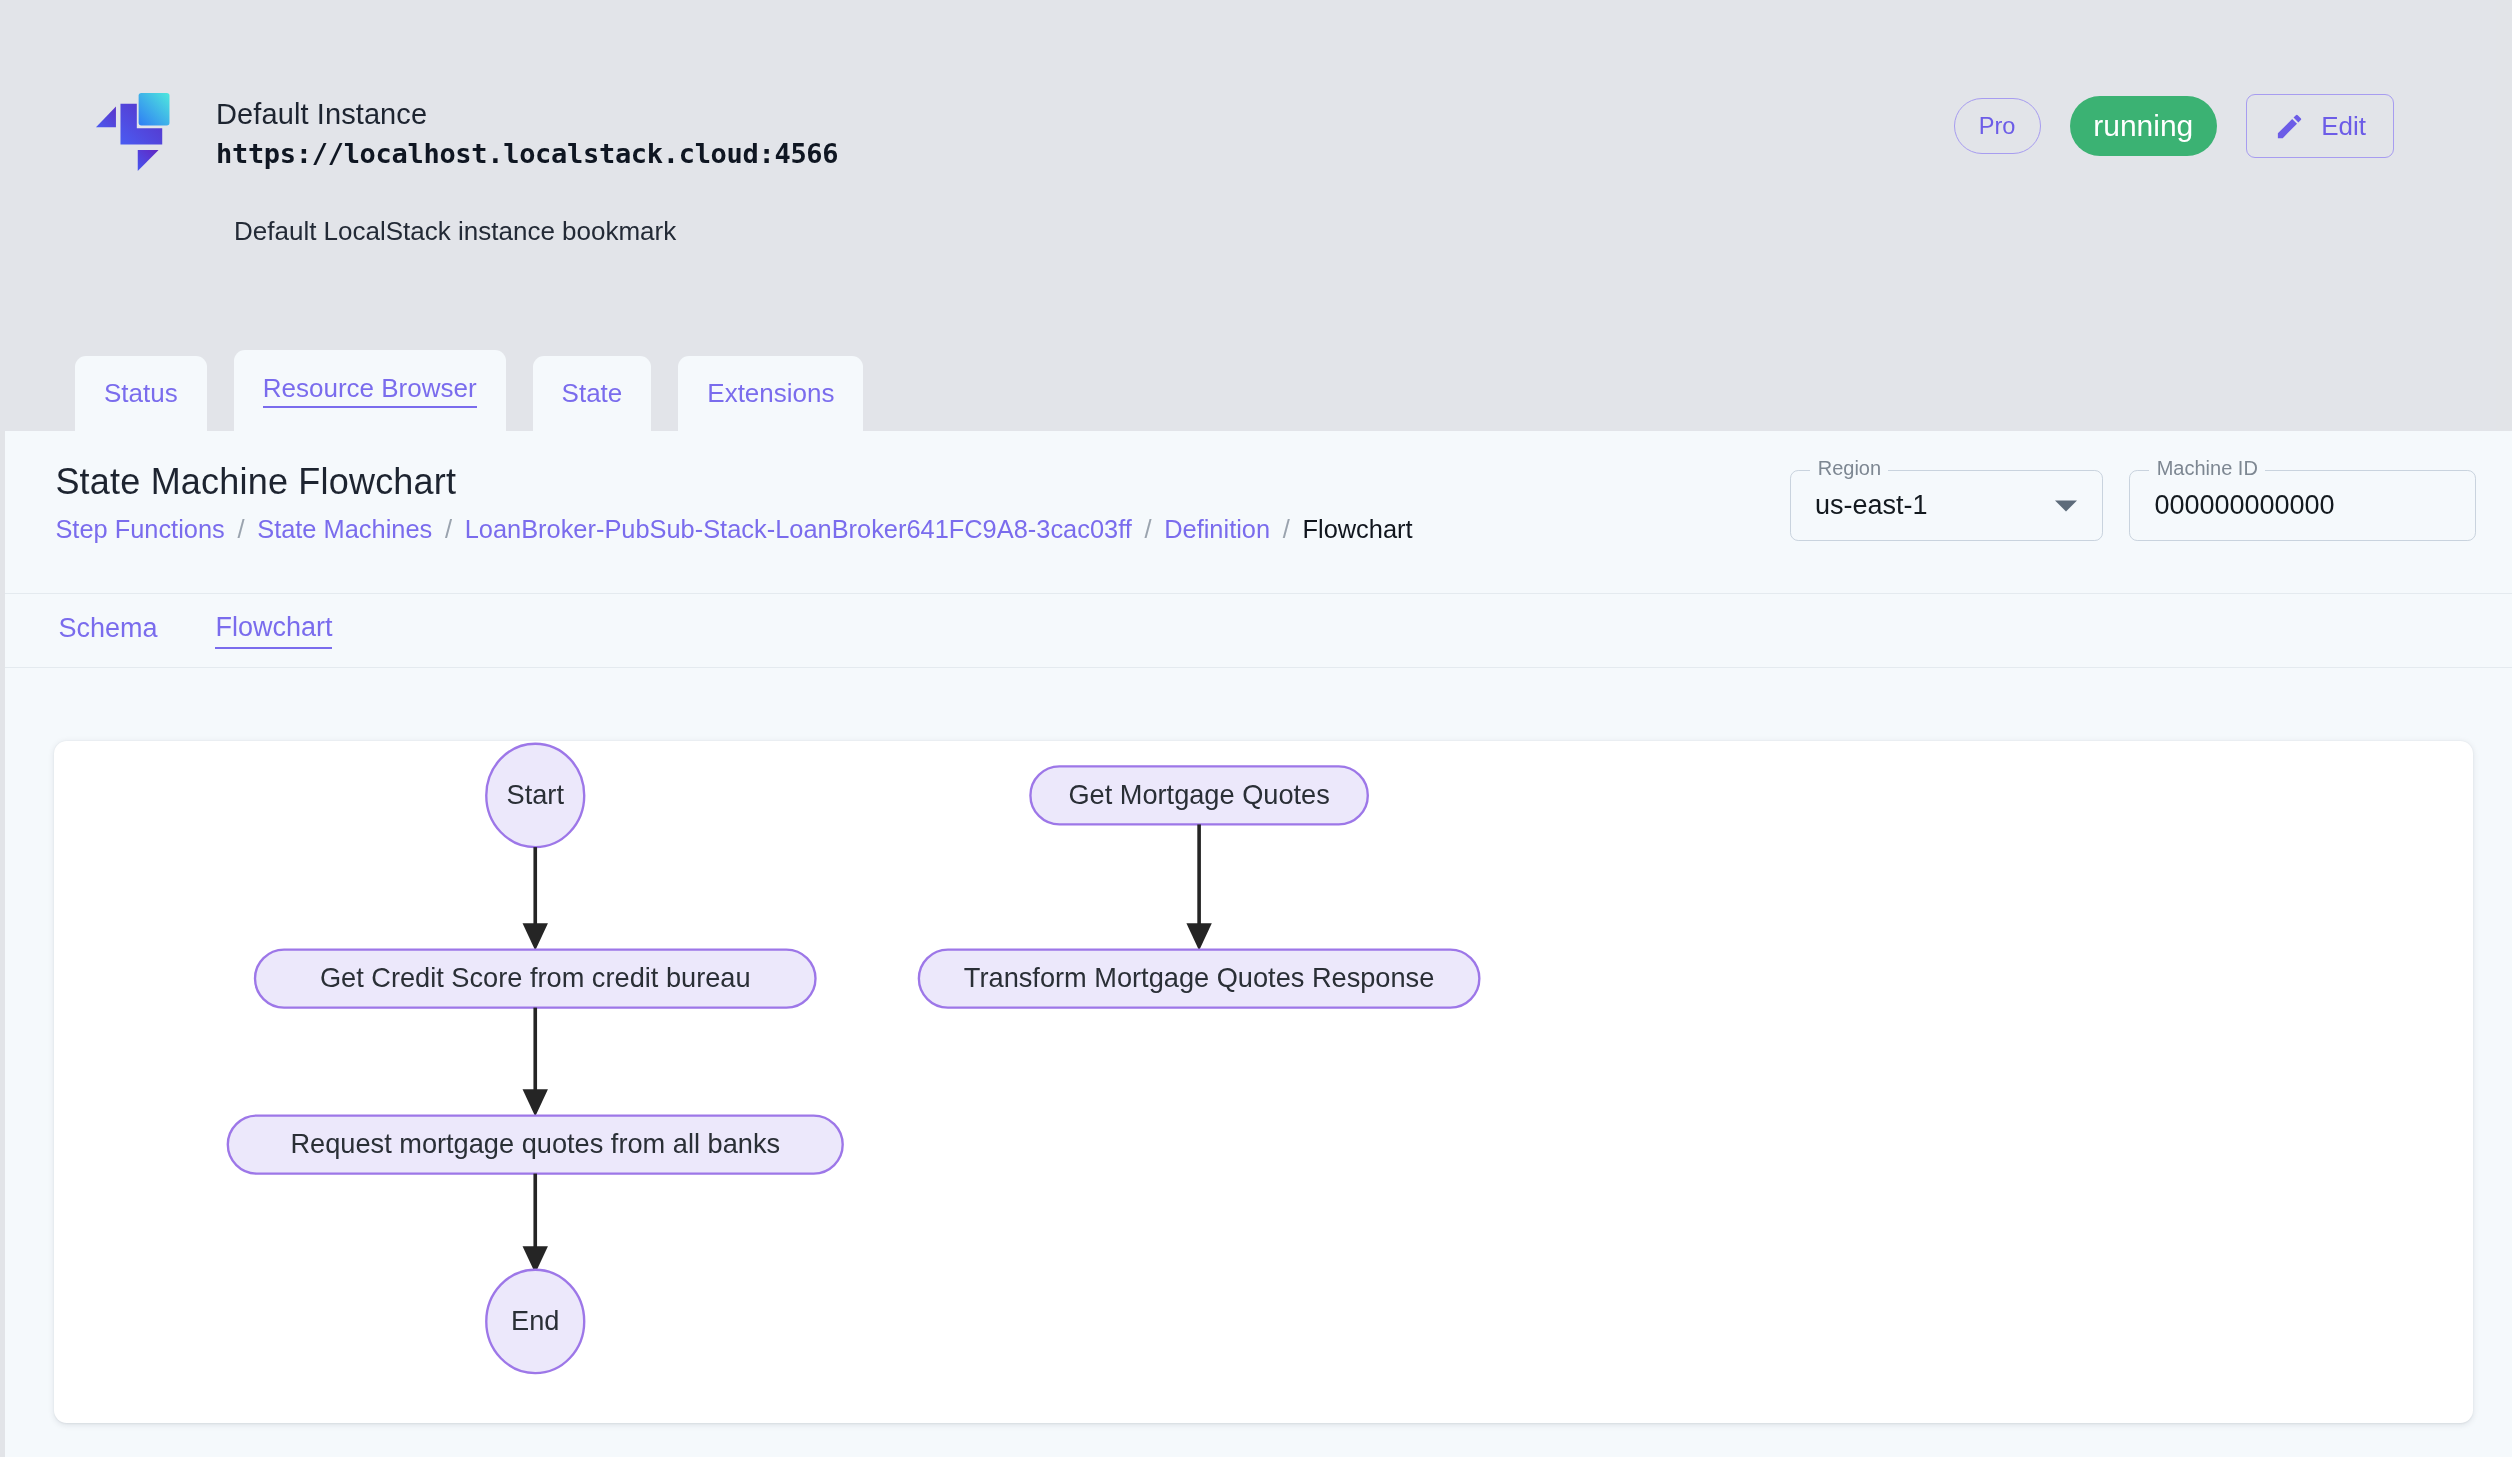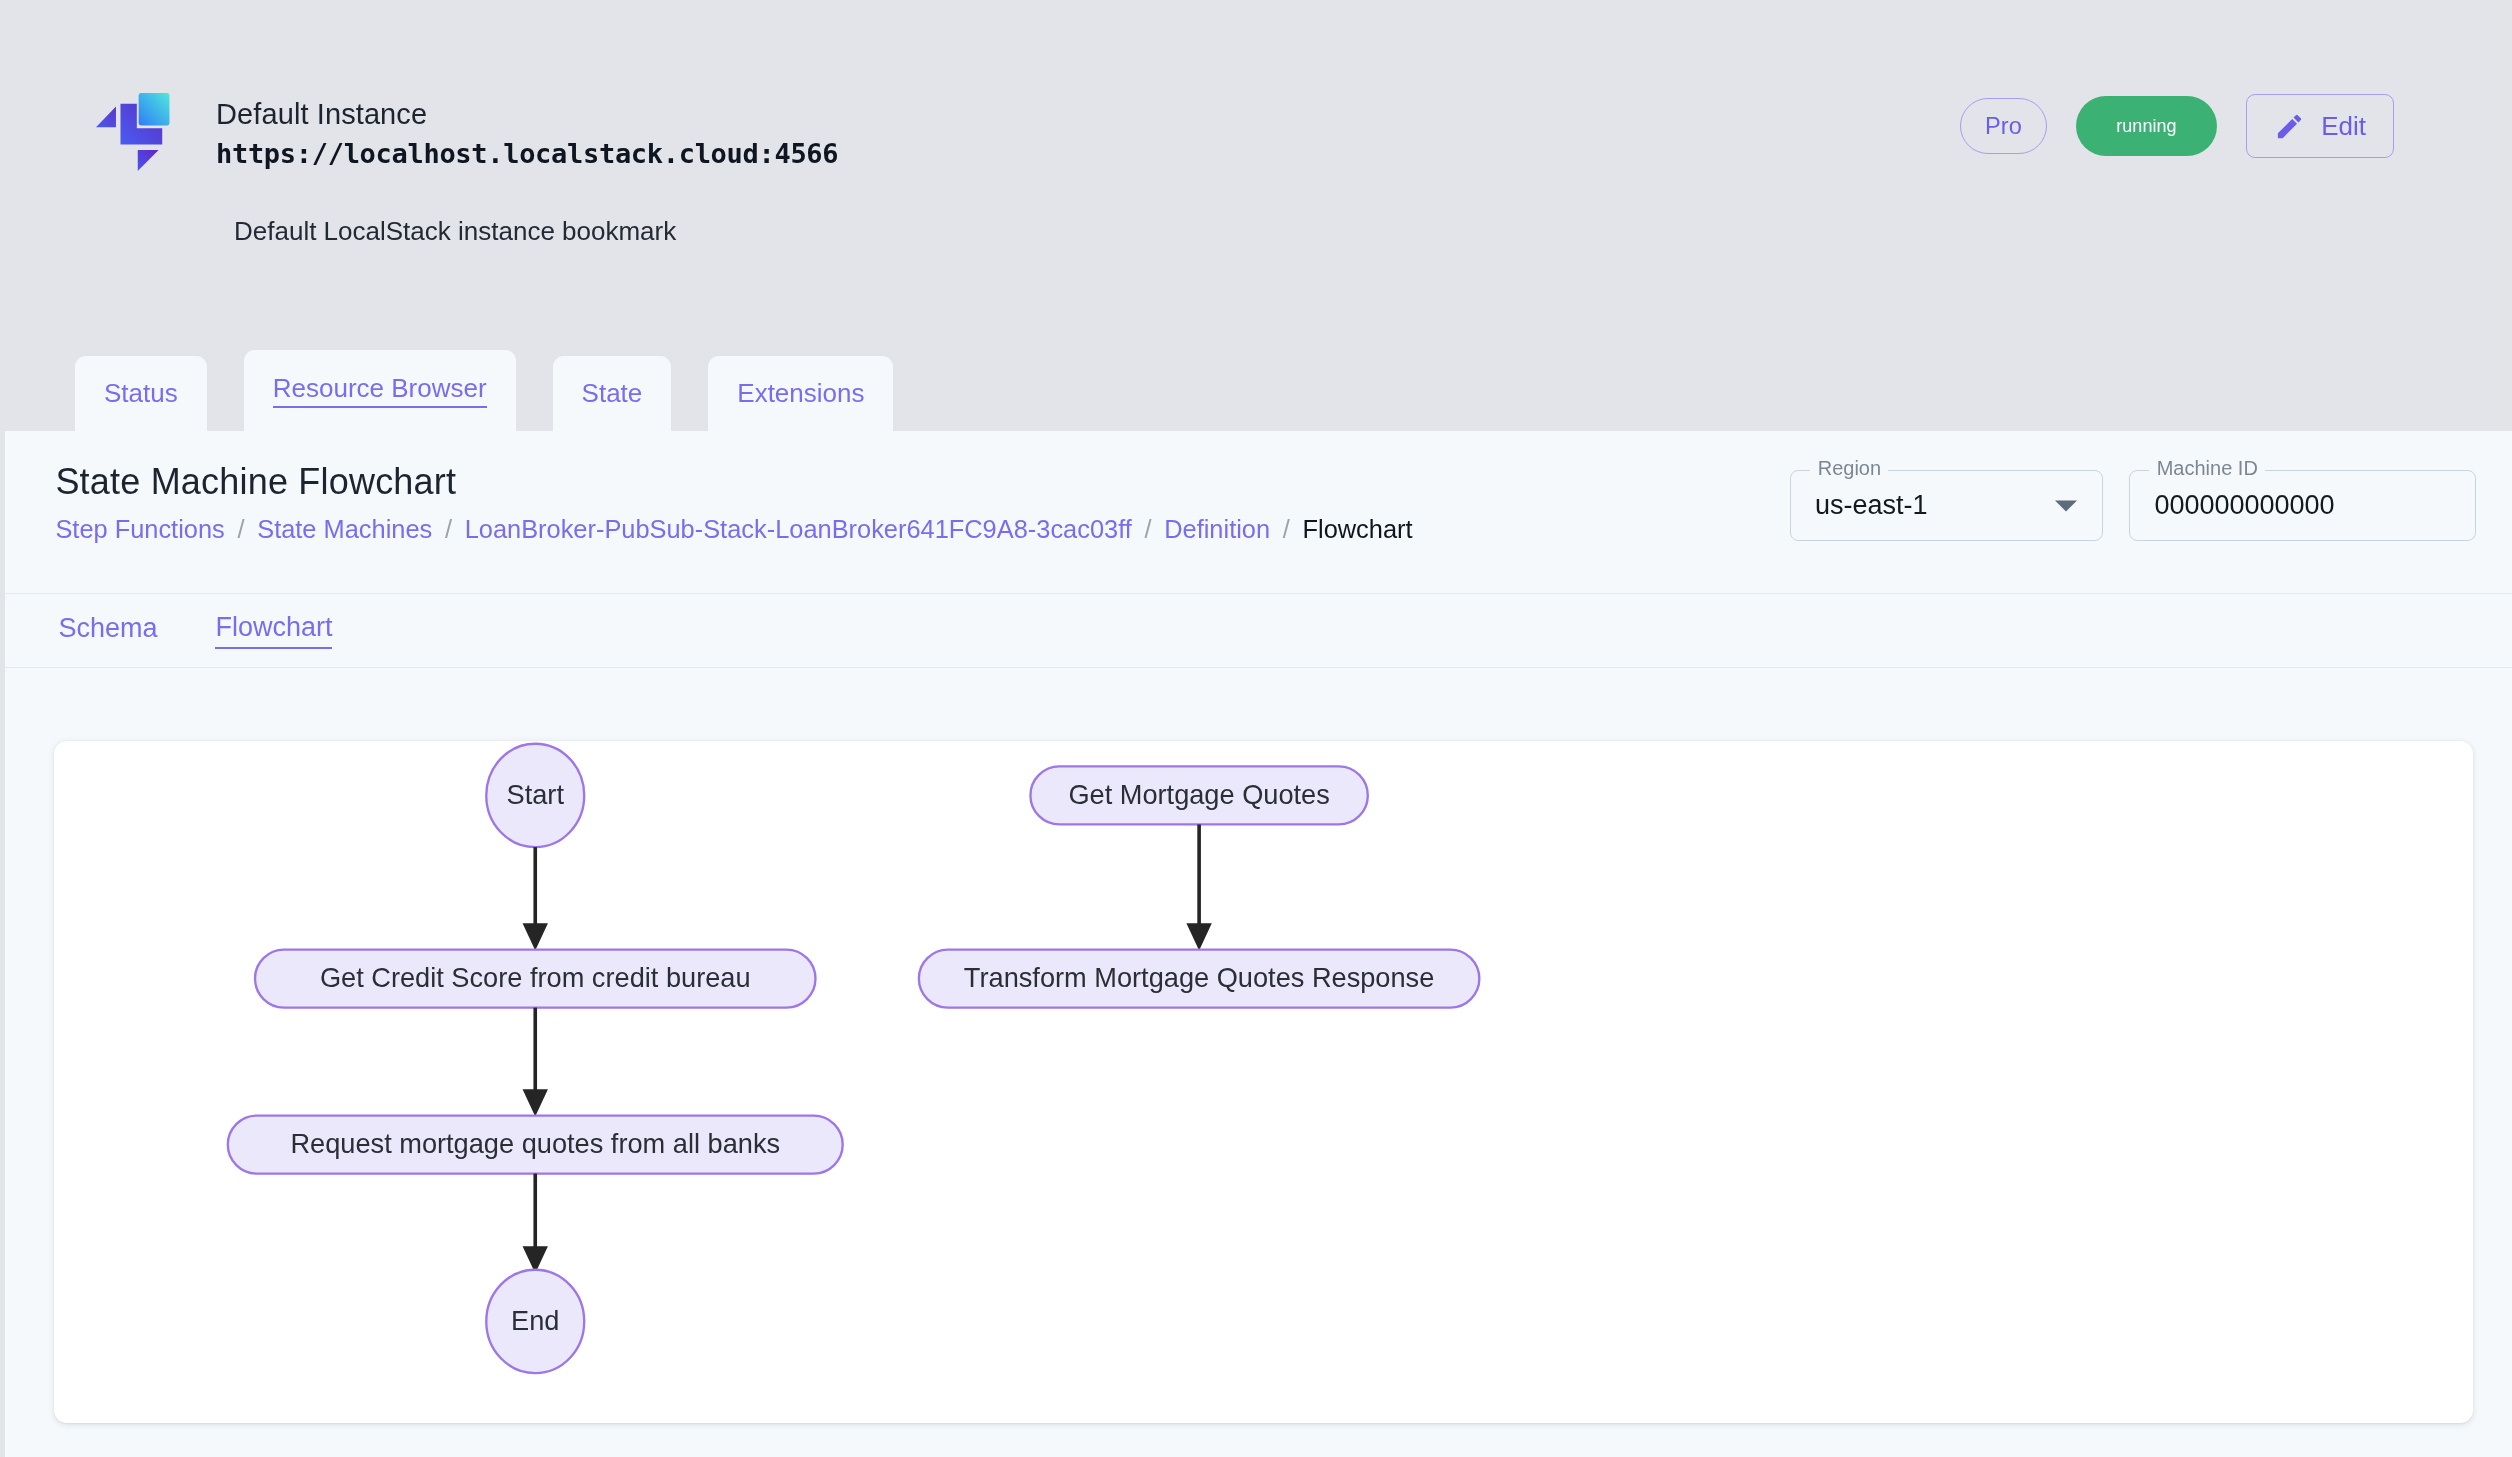"running" .chip-running { font-size: 18px -> 30px }
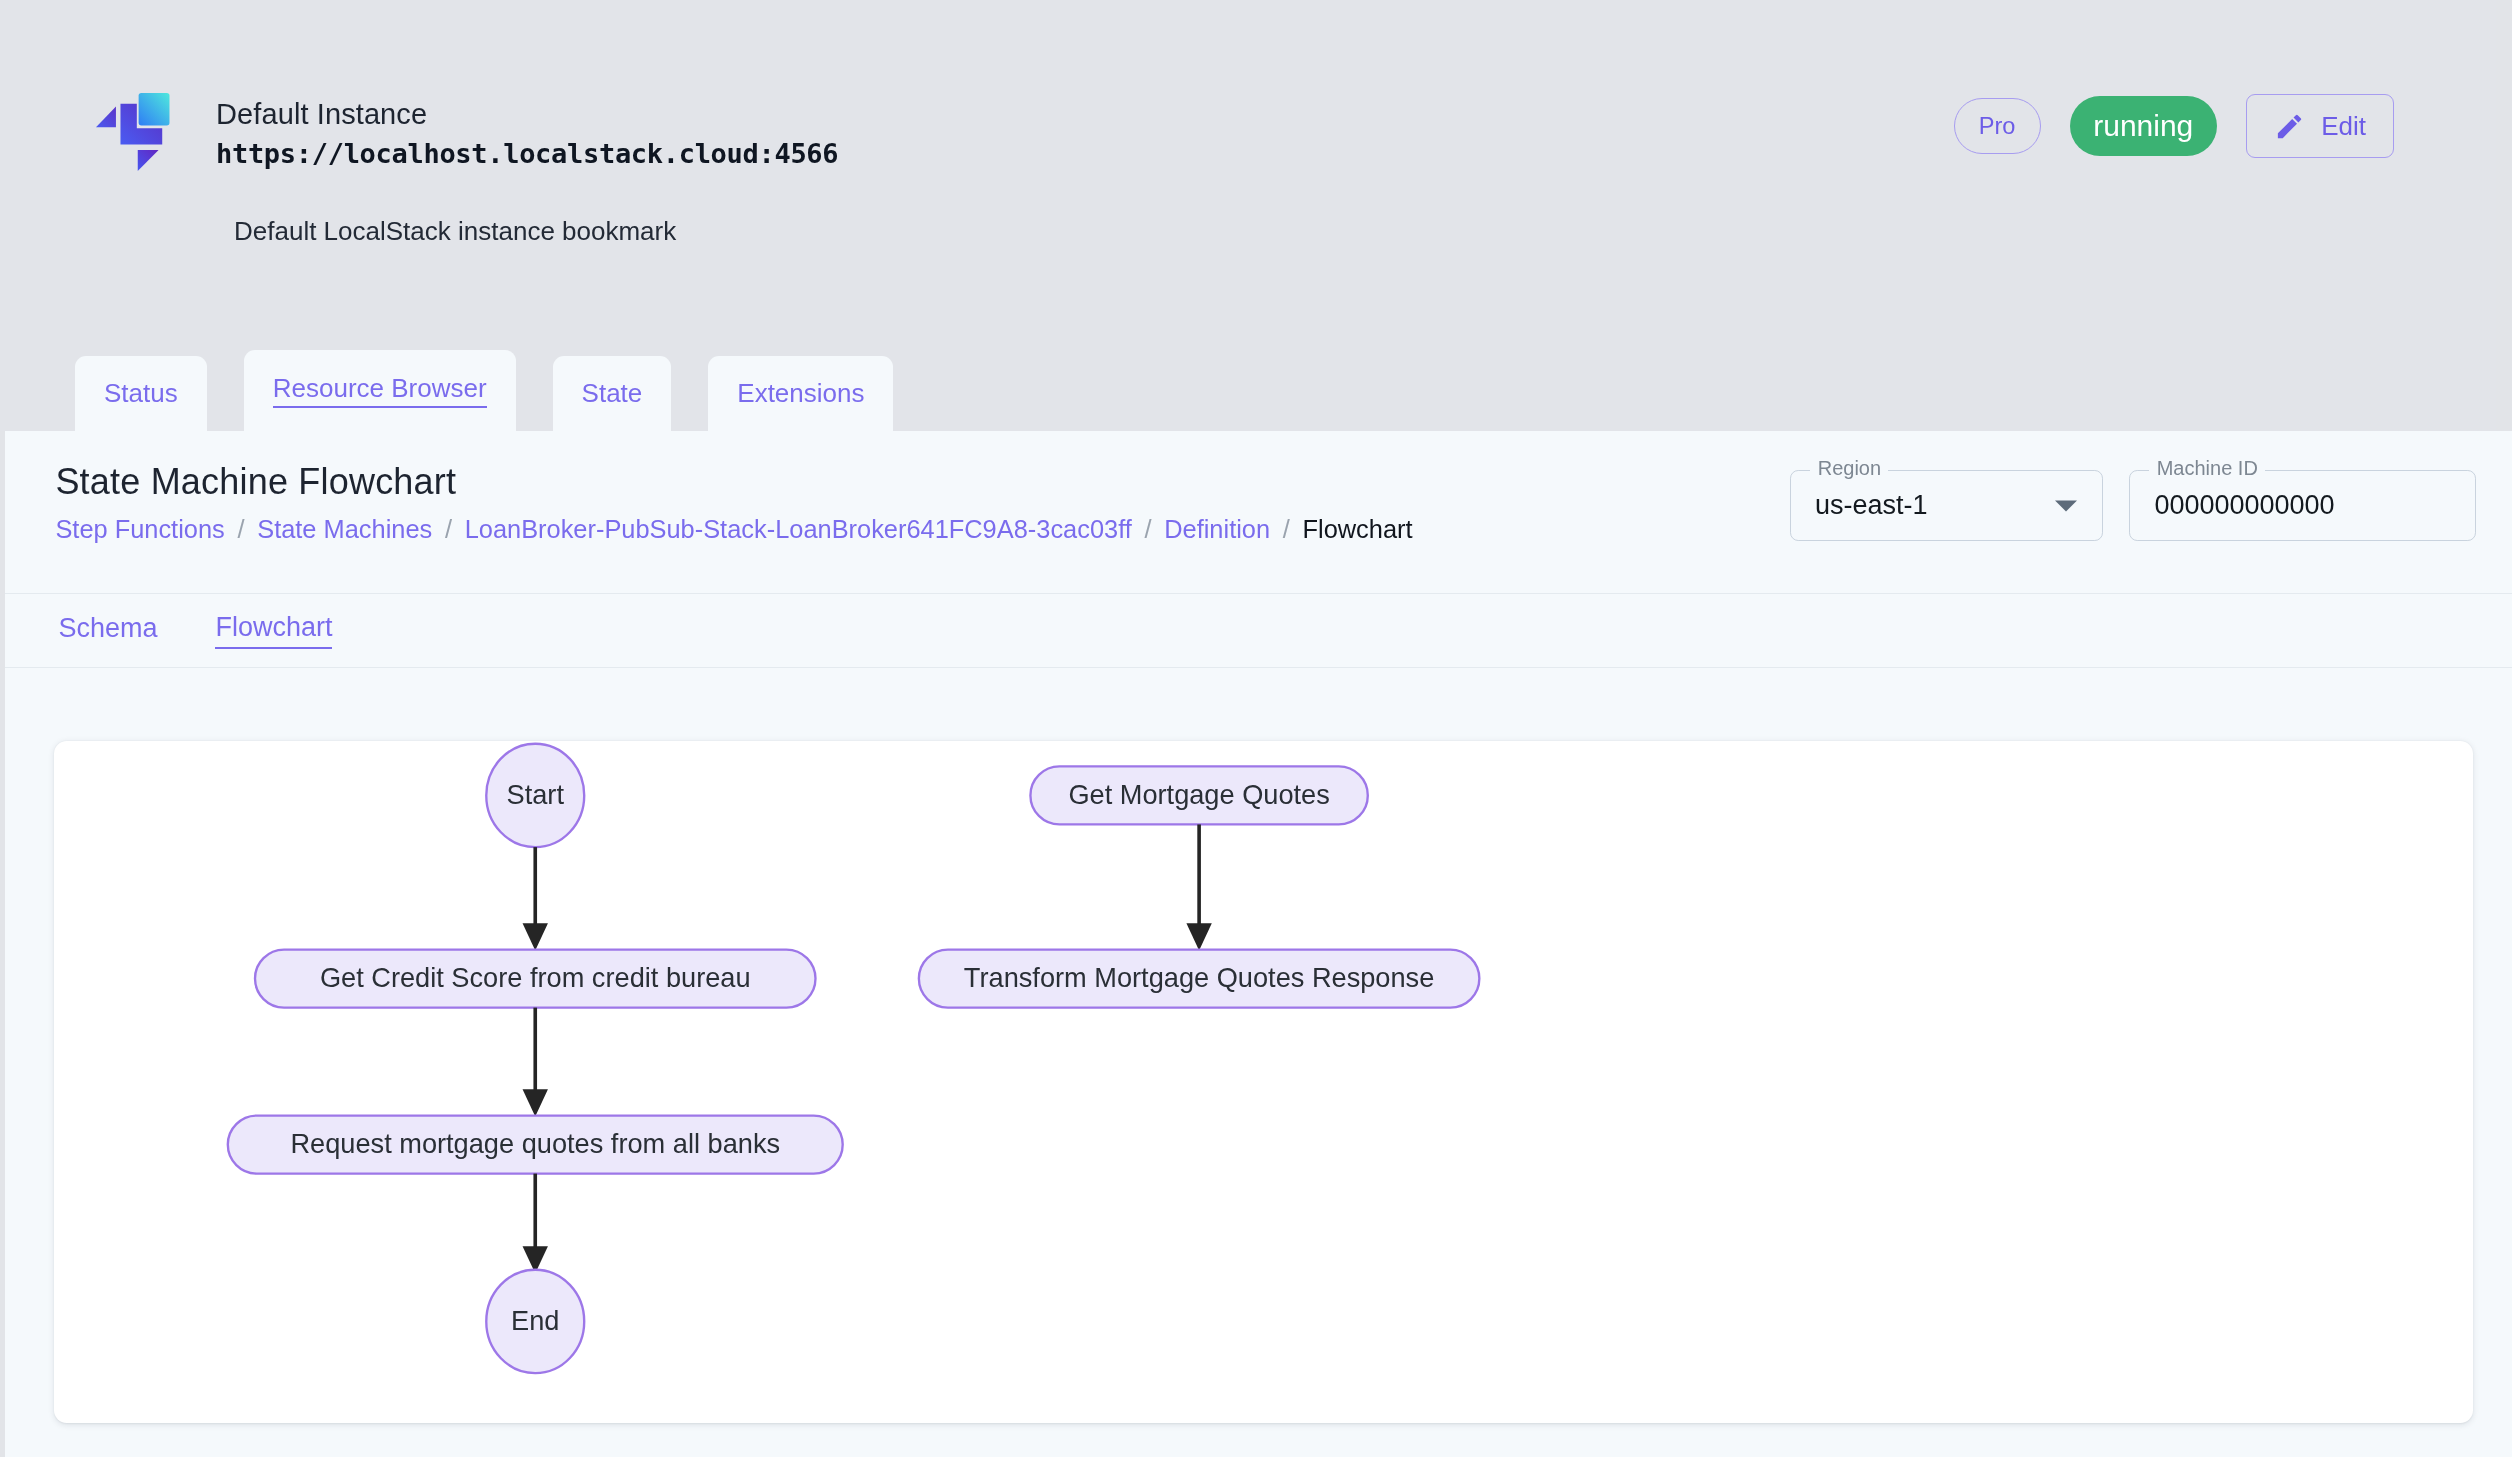"Status" .tabbar { gap: 37px -> 27px }
